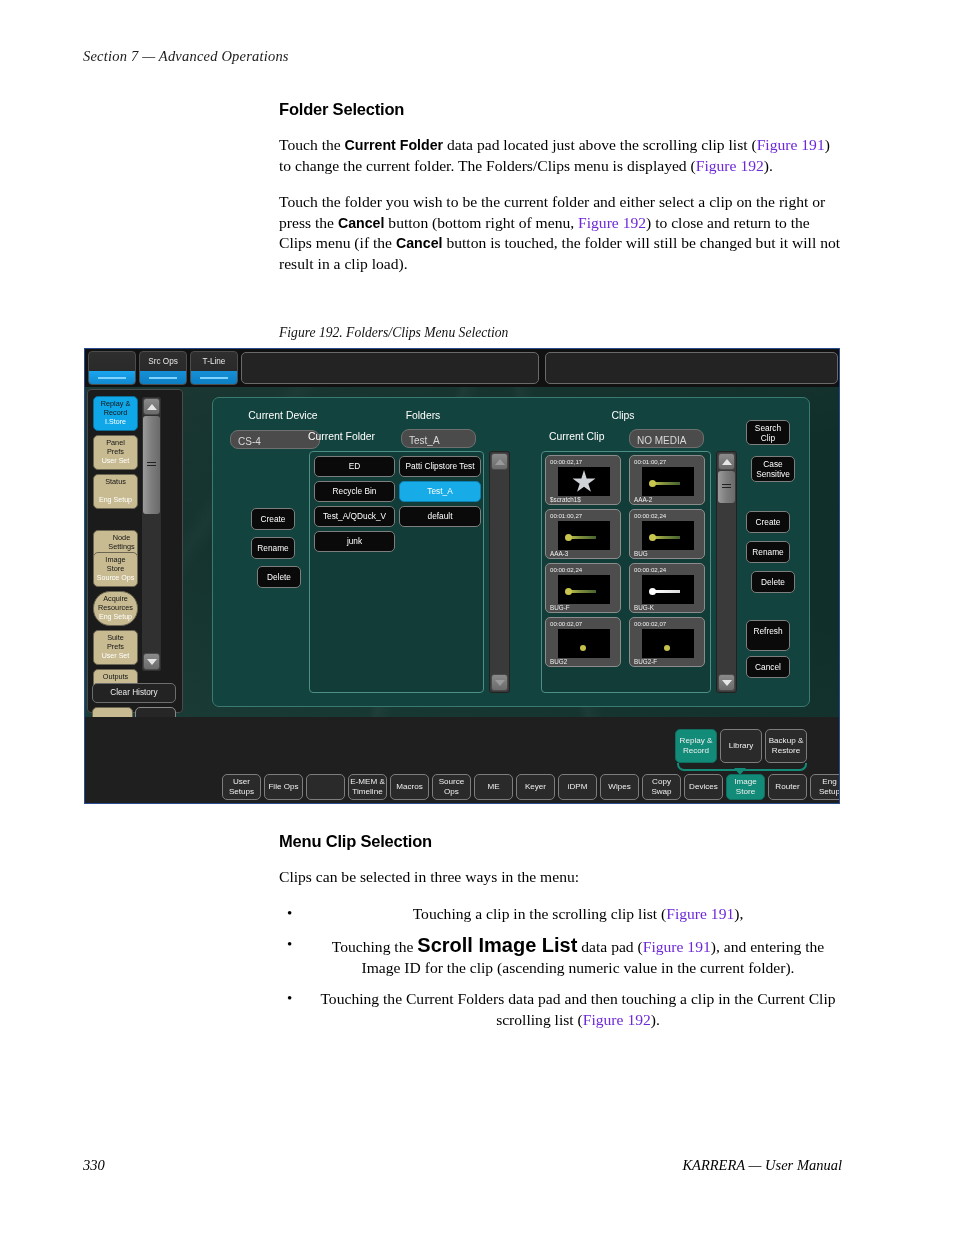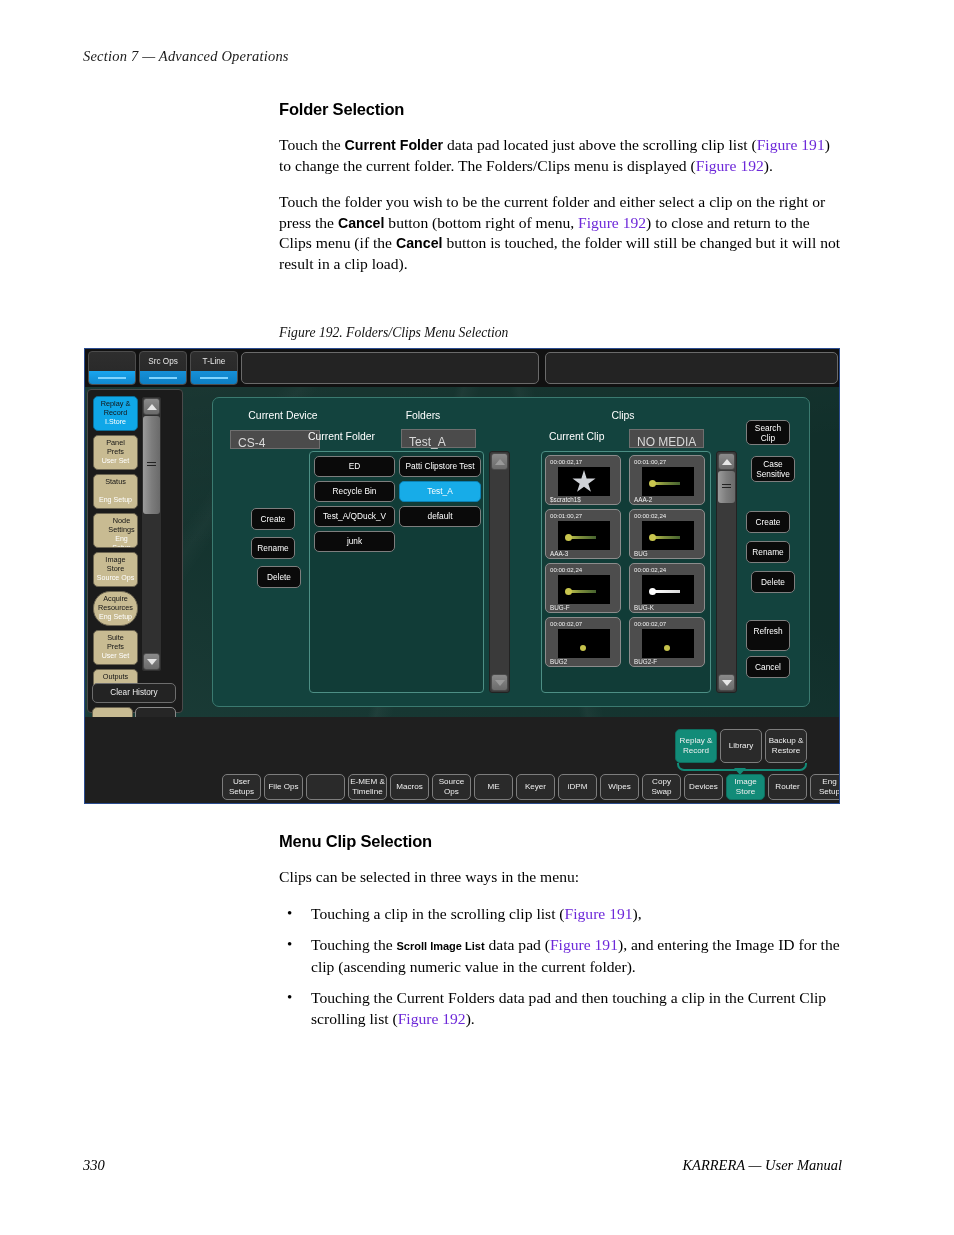"CS-4" .datapad { border-radius: 0 -> 8px; font-size: 12px -> 10px }
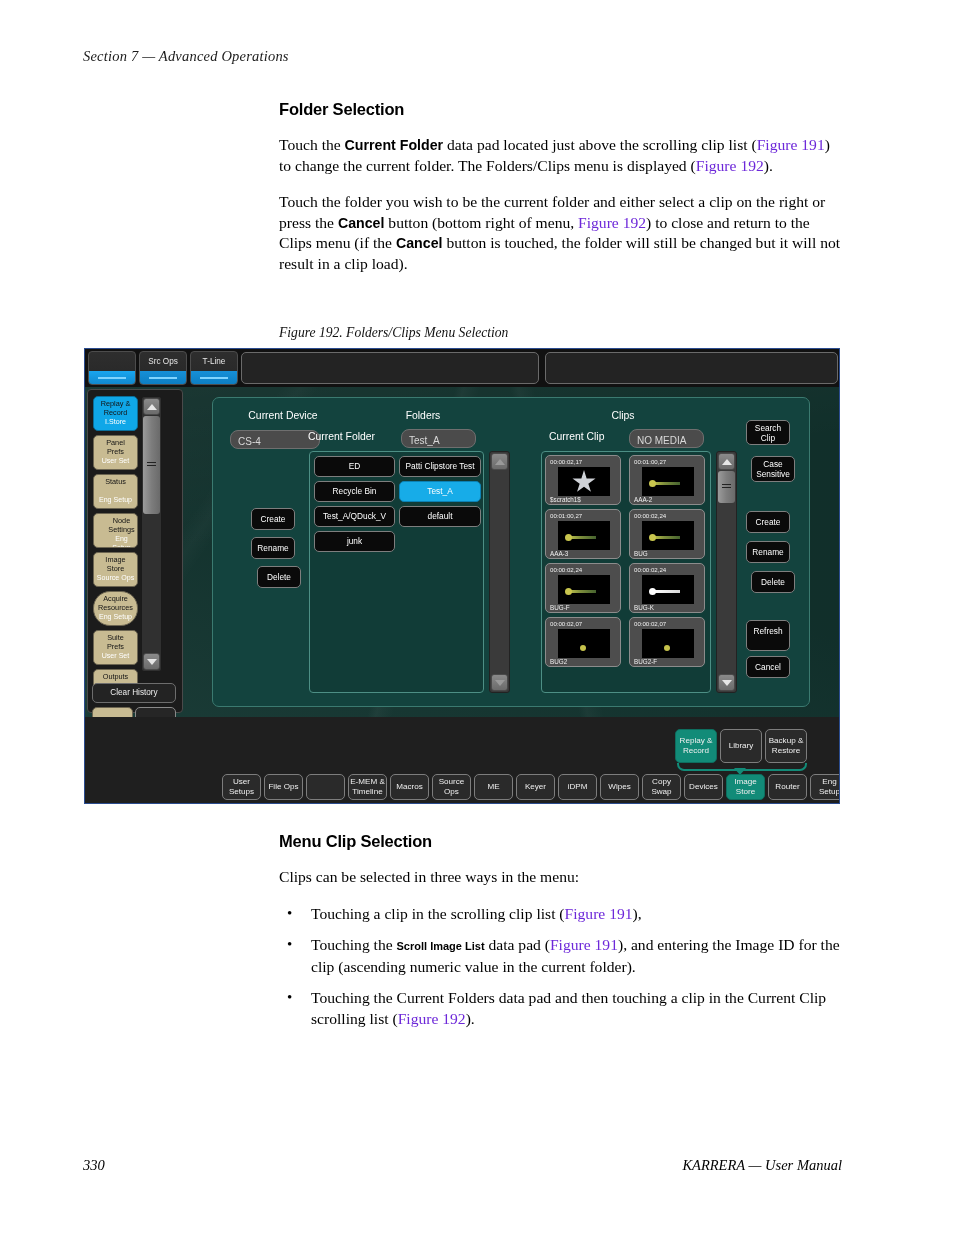"Node" div.side-btn { top: 123px -> 140px }
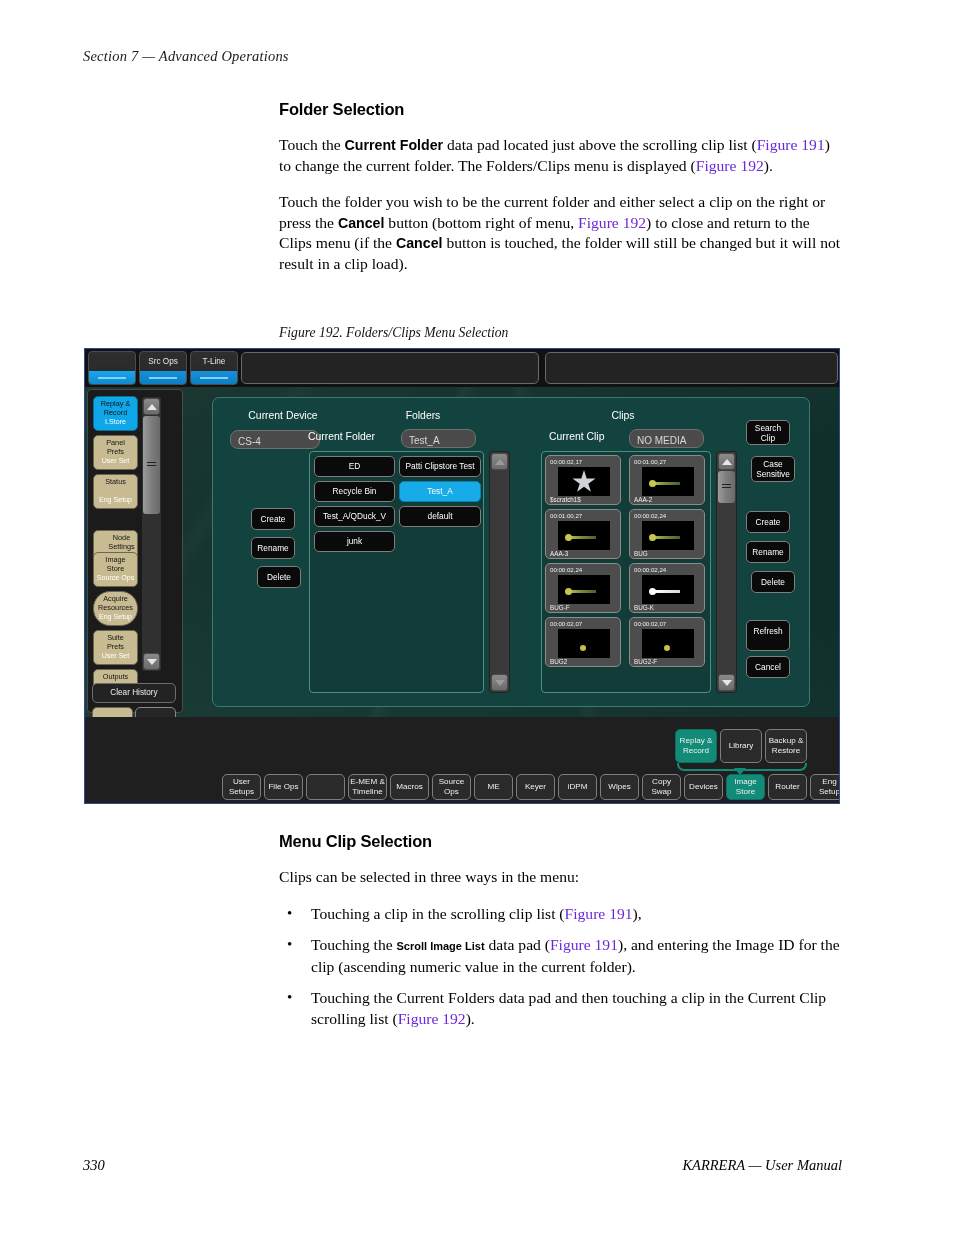"Touching a clip in the" ul.bullets { text-align: none -> center }
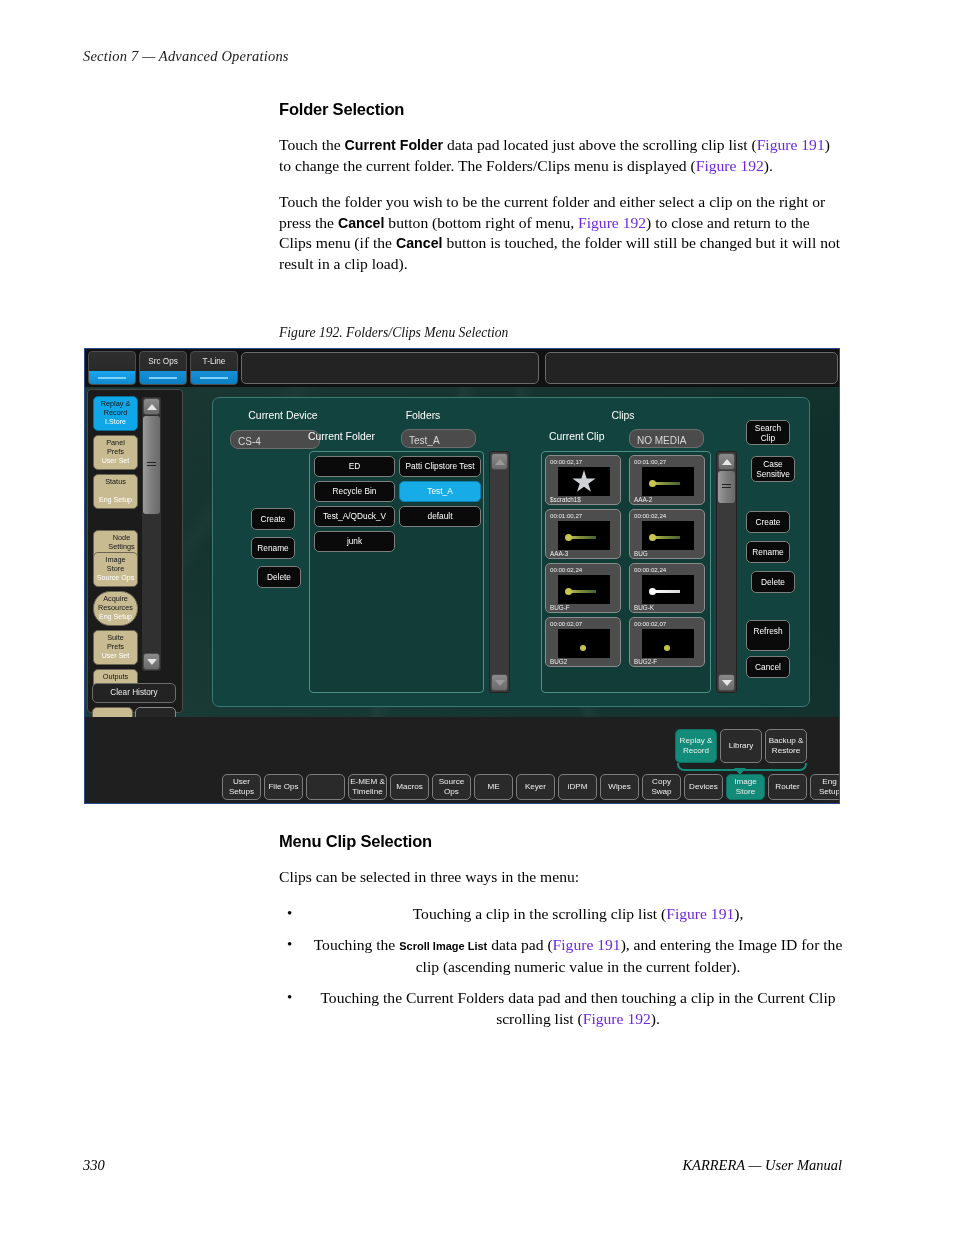"Scroll Image List" ul.bullets li b { font-size: 11px -> 20px }
